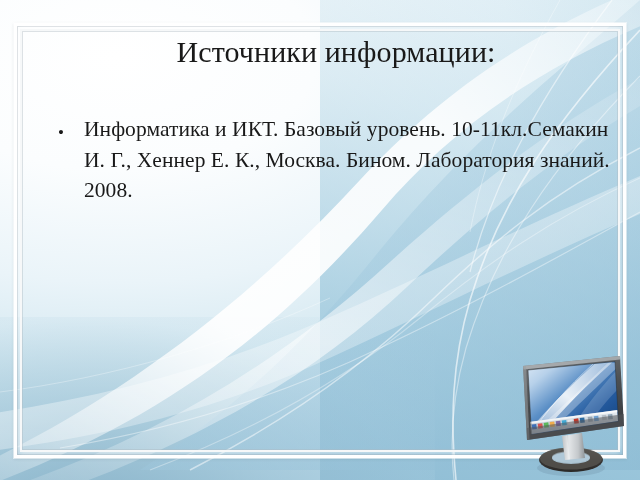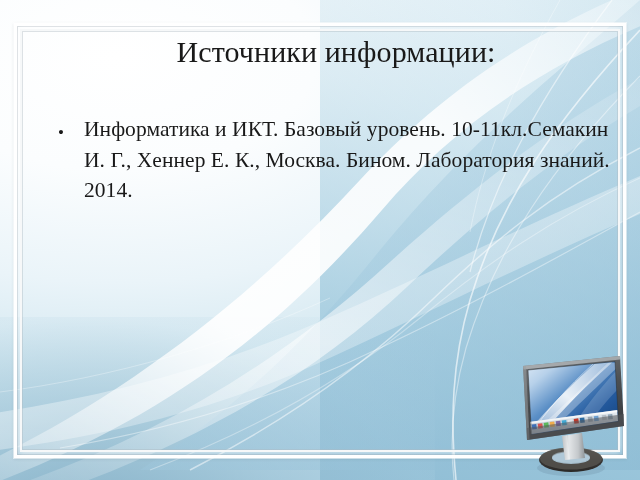"Информатика и ИКТ. Базовый уровень." div.bullet-text { text: 2014 -> 2008 }
